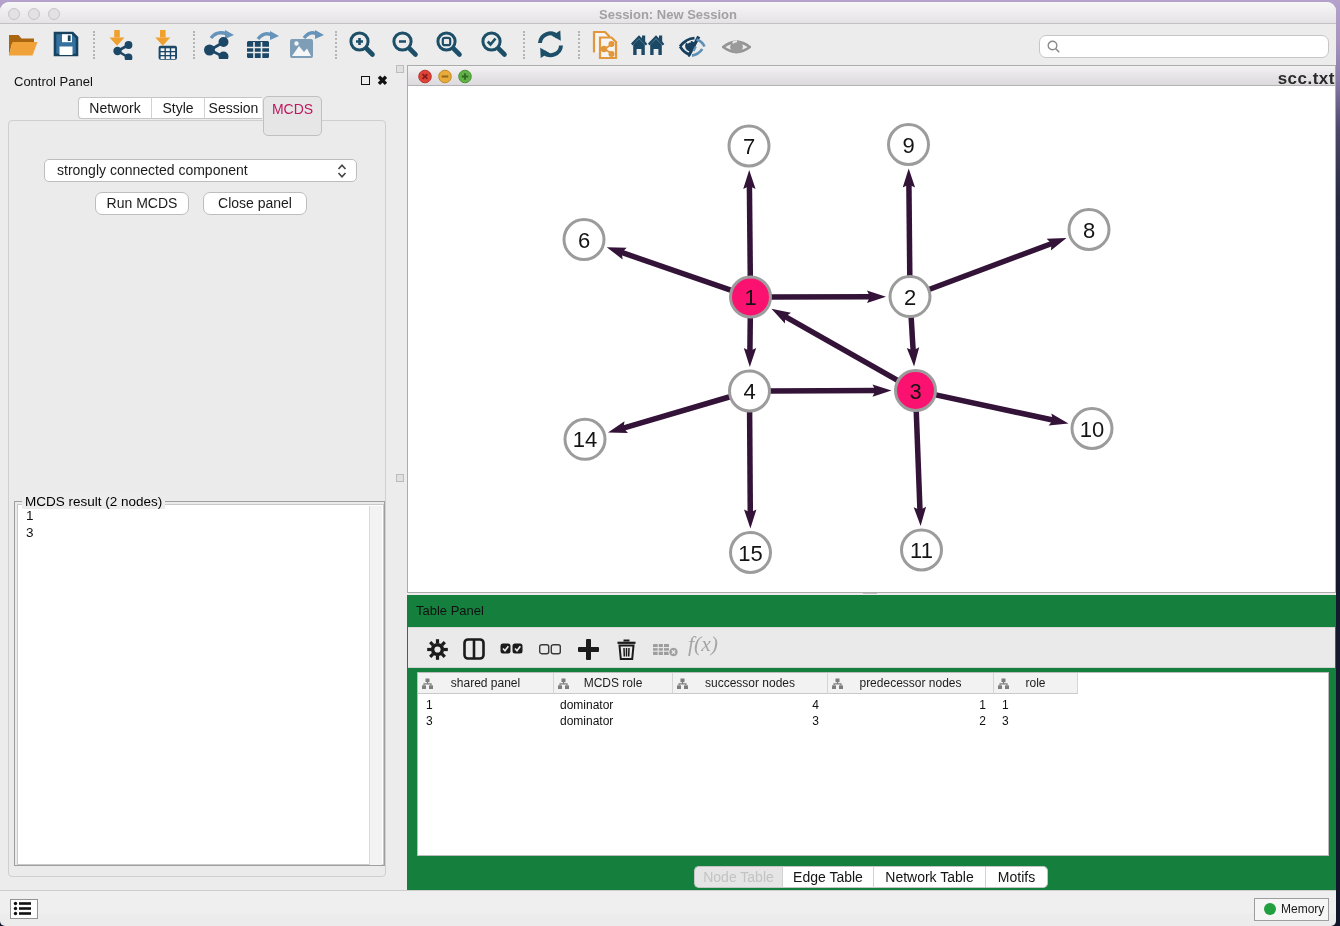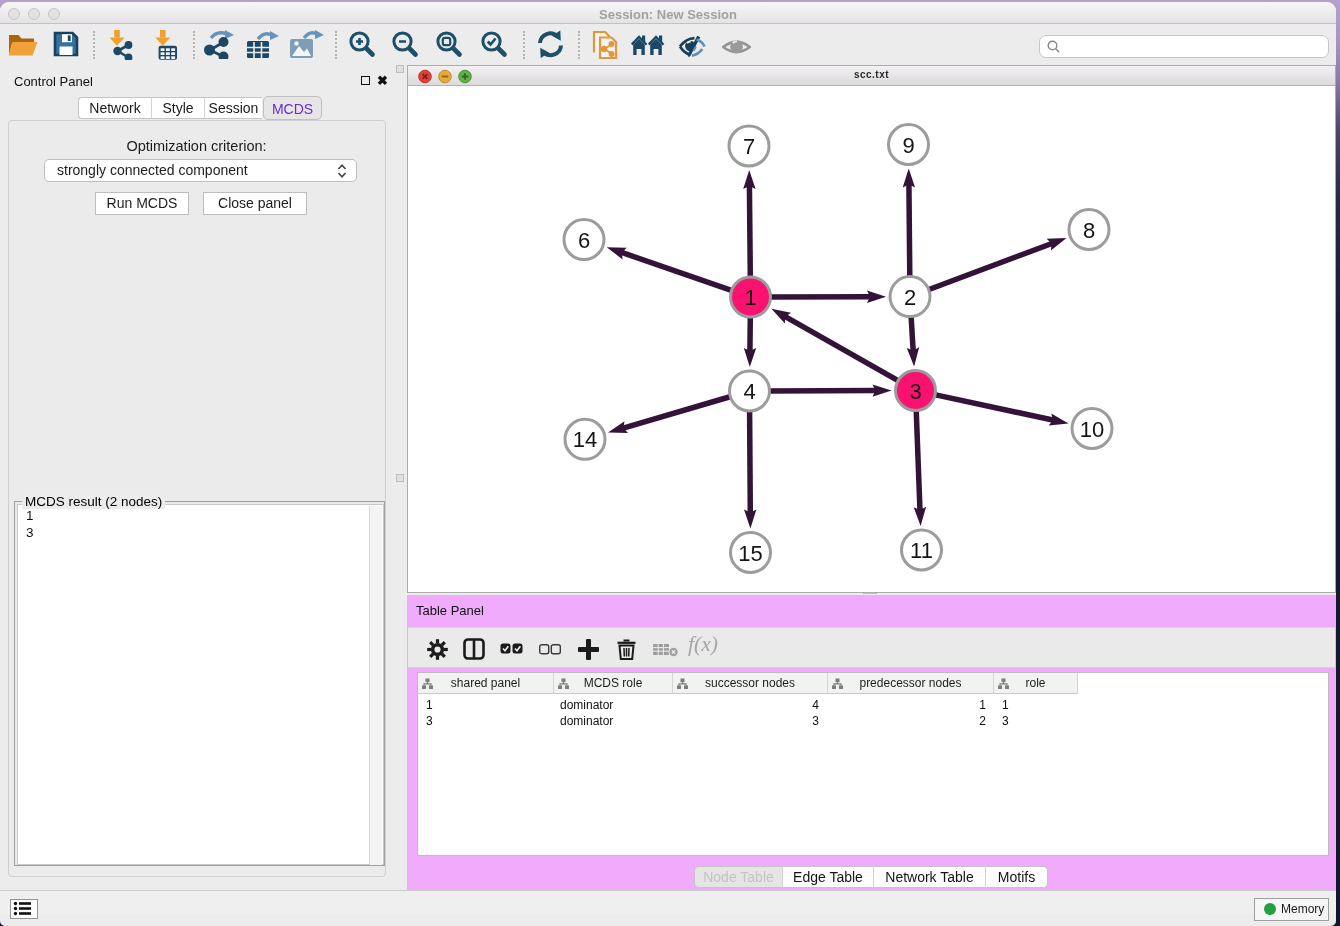"scc.txt" #netname { font-size: 10px -> 17px; text-align: center -> right }
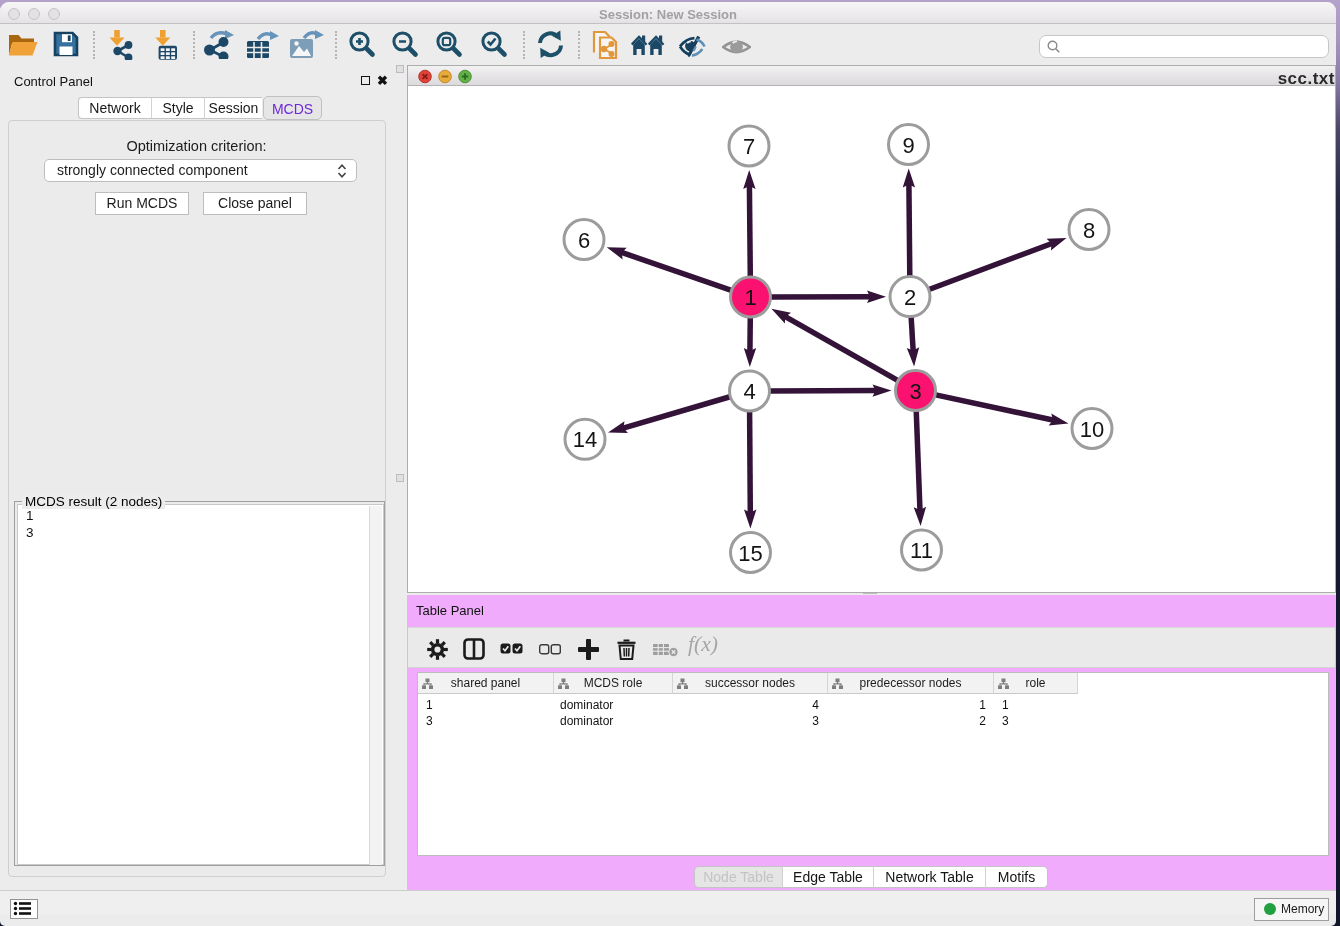"MCDS" .mcdstab { color: #6d28d9 -> #be185d; height: 24px -> 40px }
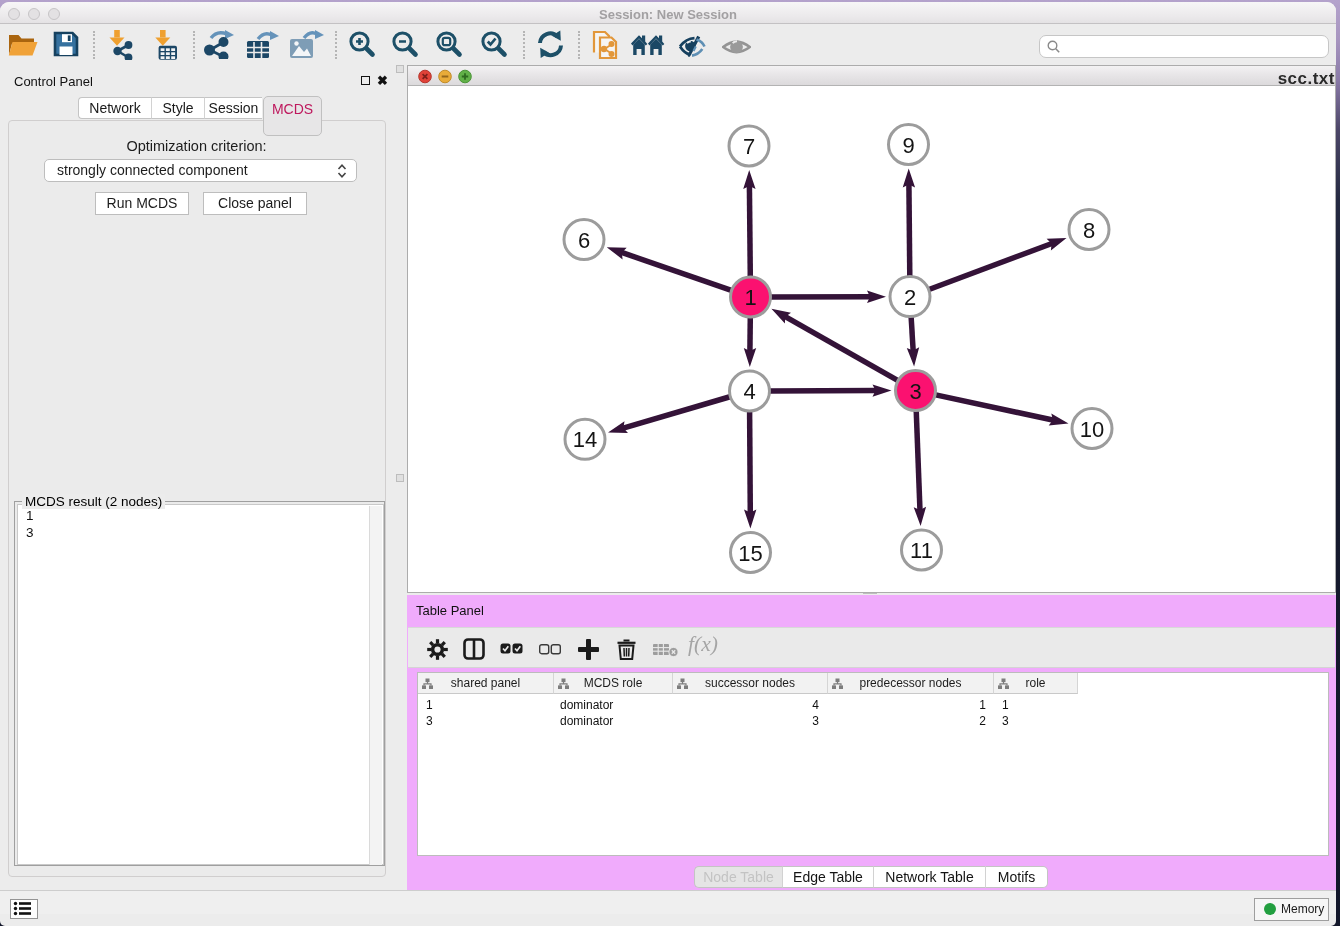"Optimization criterion:" div { html: <div>Optimization criterion:</div> -> none }
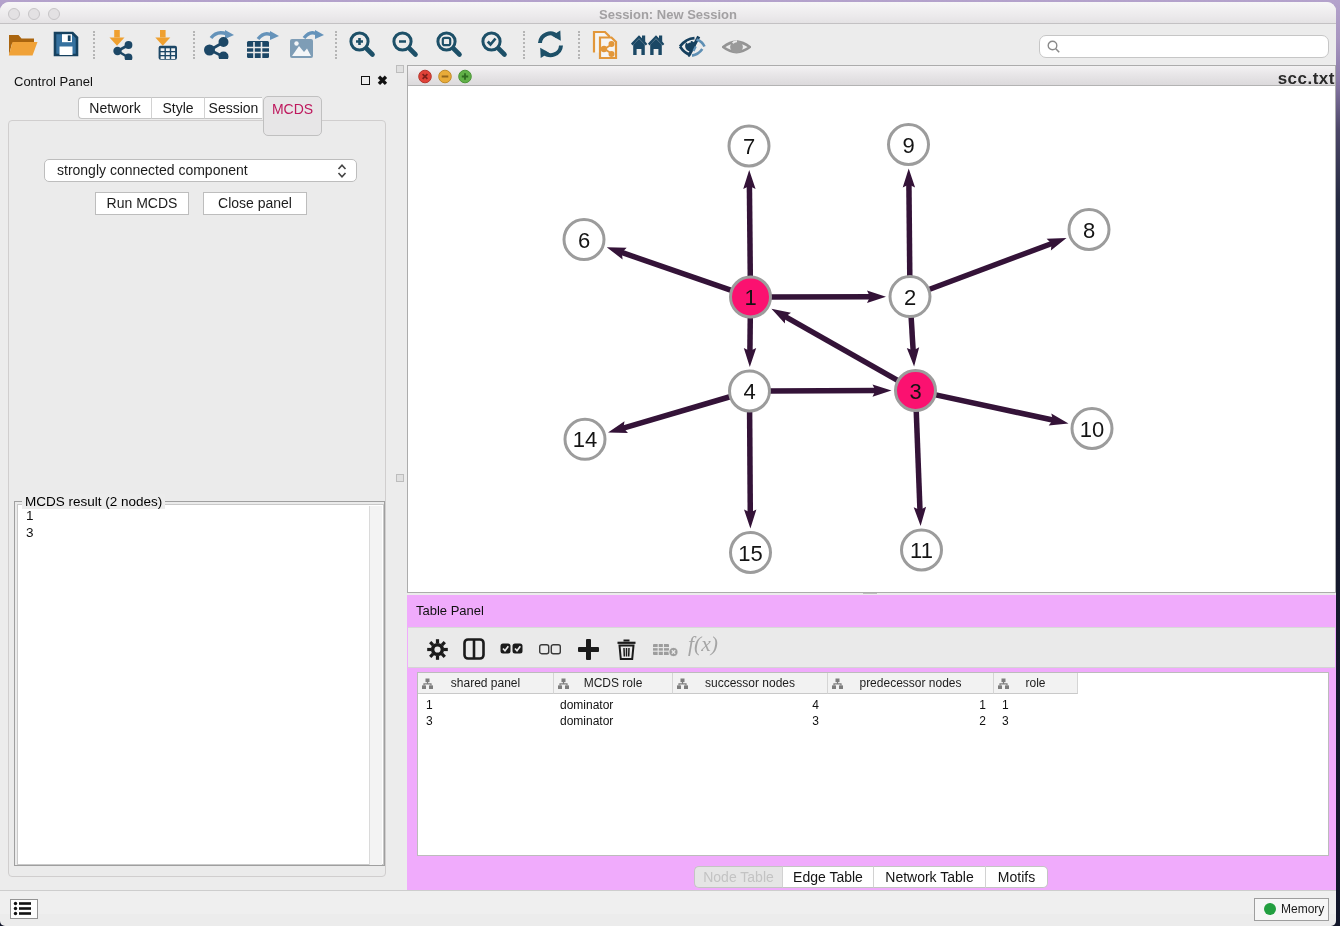"Run MCDS" .btn { border-radius: 0 -> 7px }
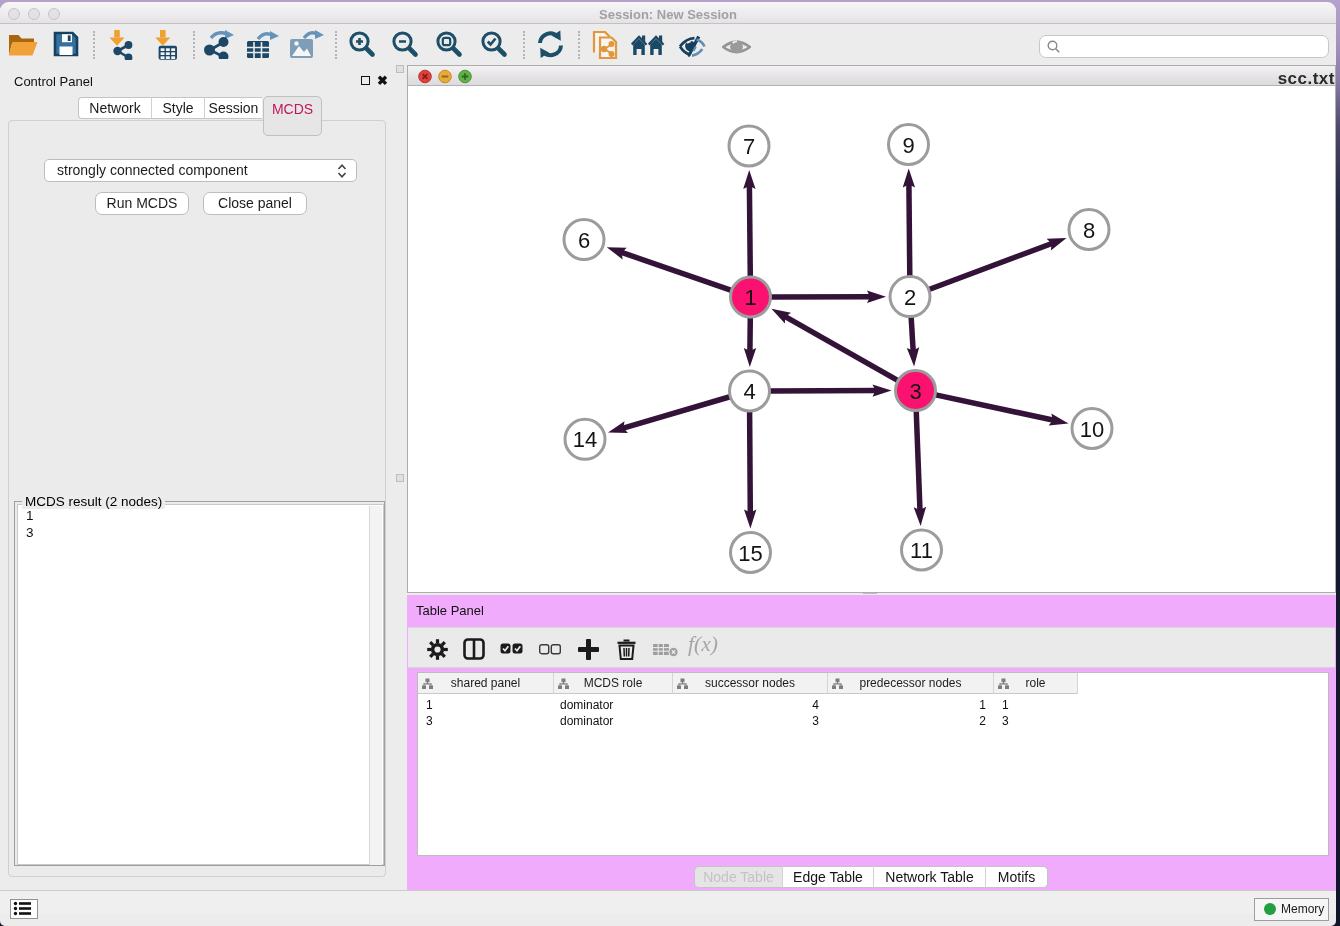"Table Panel" #tablepanel { background: #f0abfc -> #15803d }
